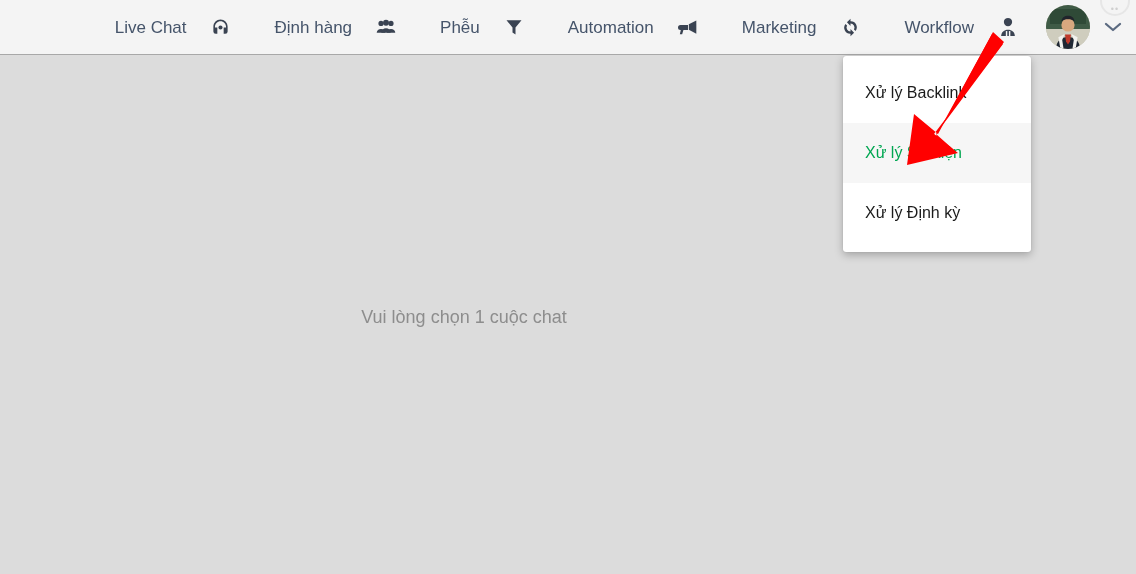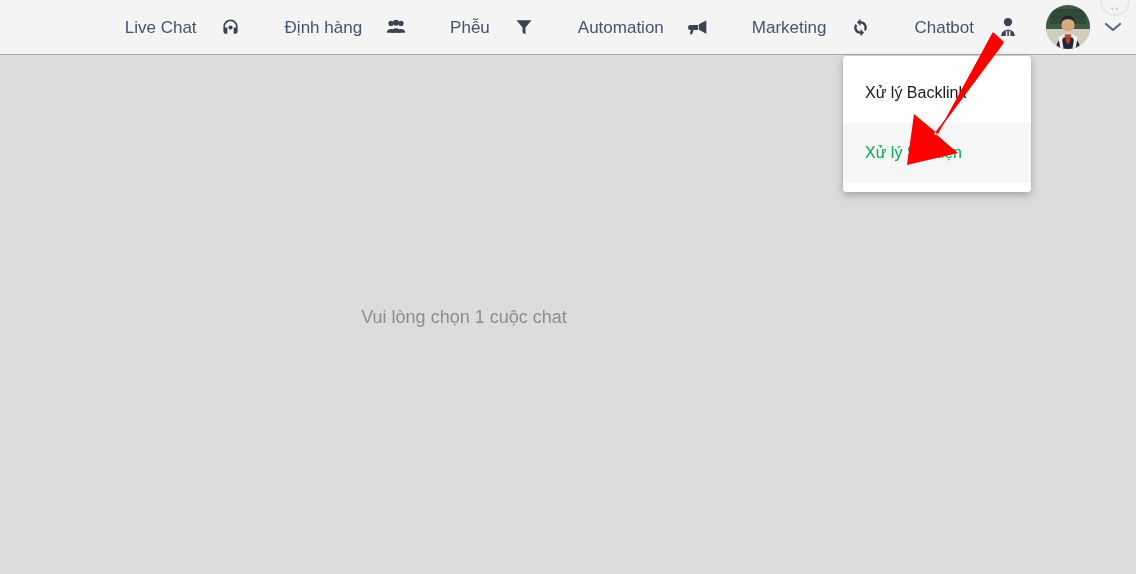"Chatbot" span.nav-label { text: Chatbot -> Workflow }
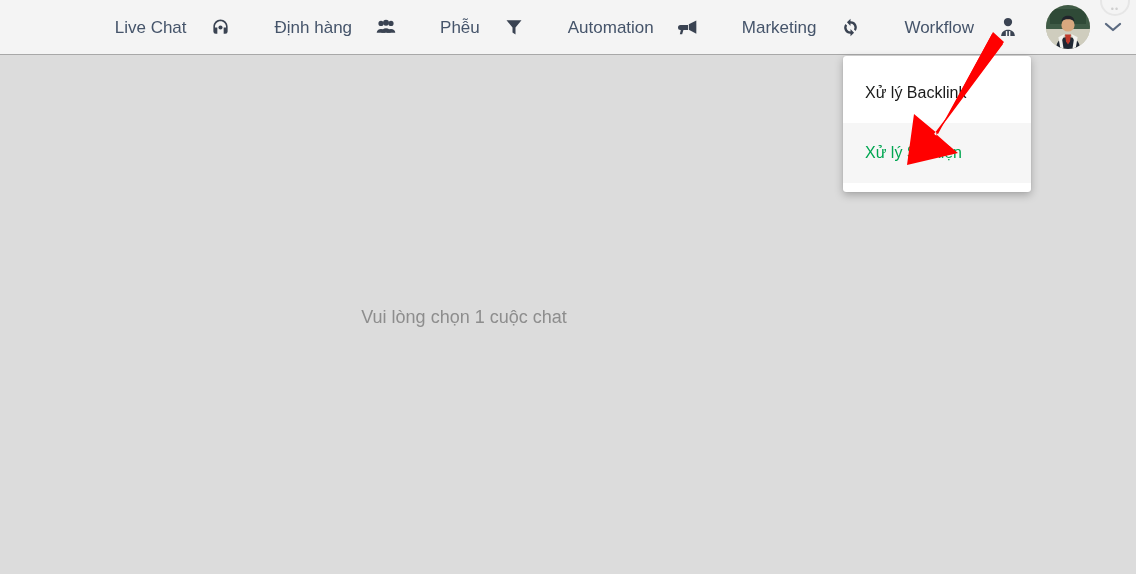"Xử lý Định kỳ" div.dd-item { html: none -> <div>Xử lý Định kỳ</div> }
